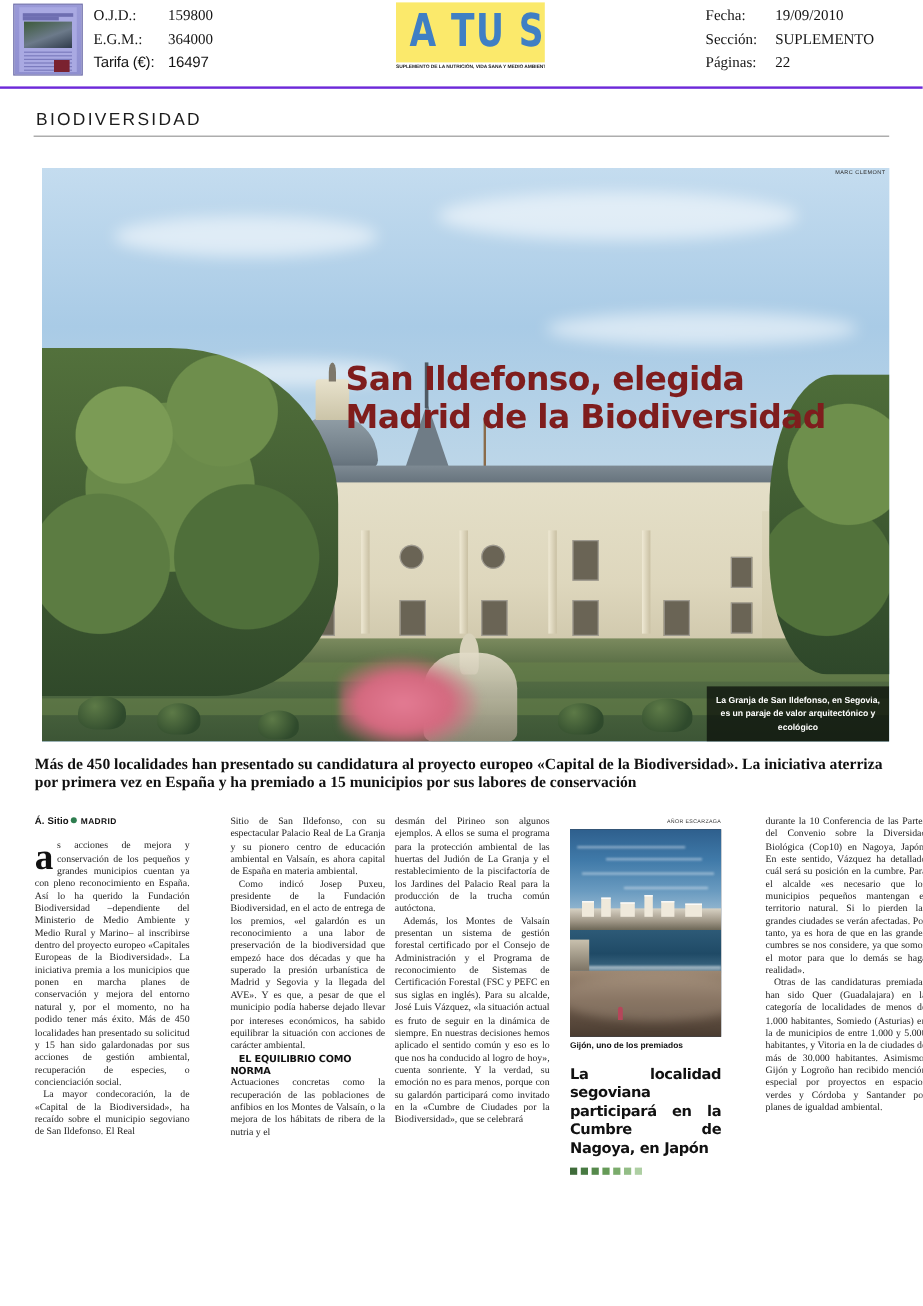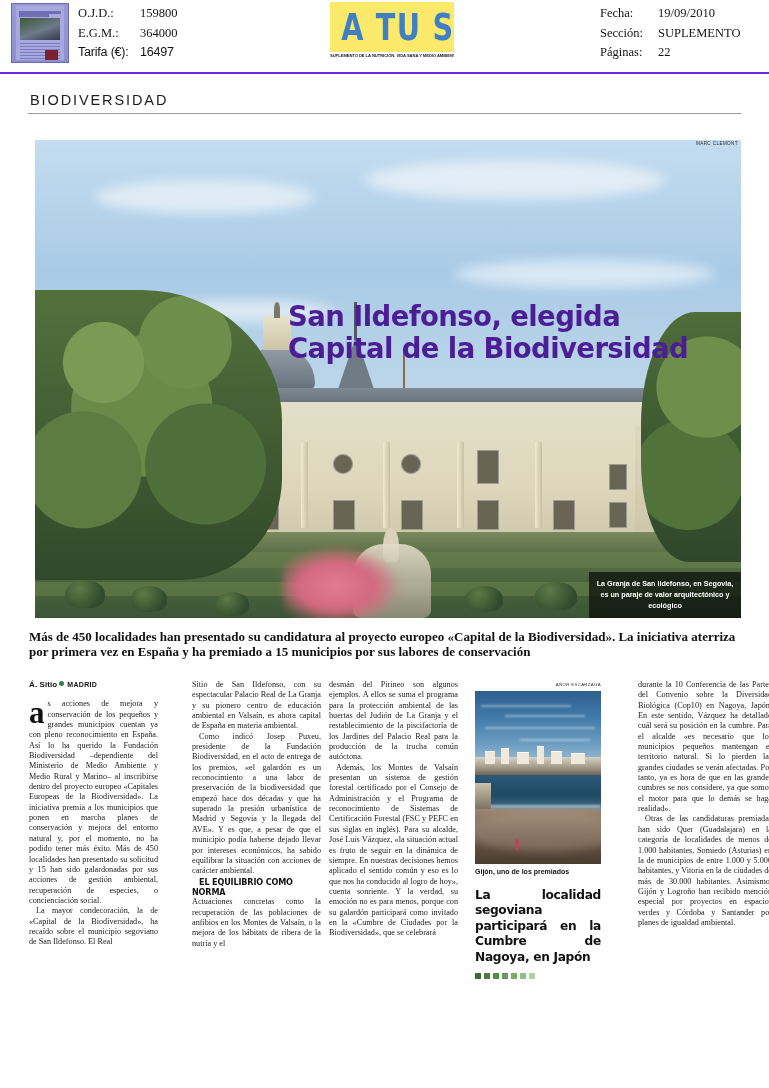"Fecha: 19/09/2010" .mh-right { margin-left: 12px -> none }
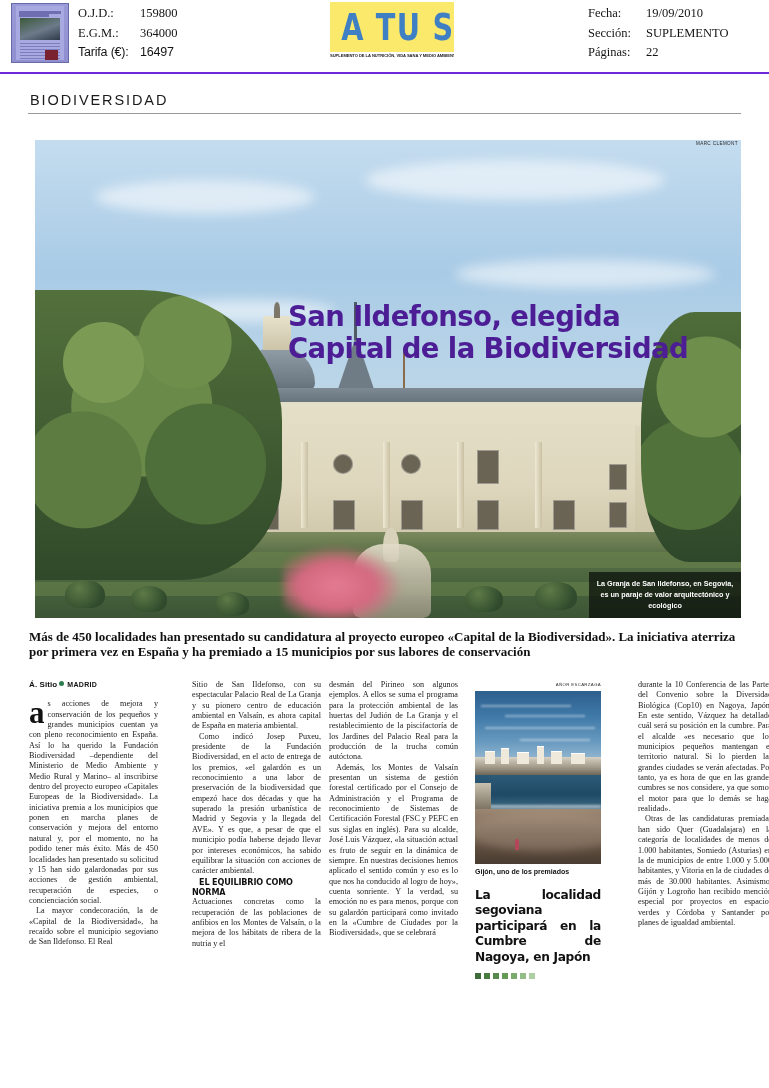"San Ildefonso, elegida" .hero-headline { color: #4c1d95 -> #7f1d1d }
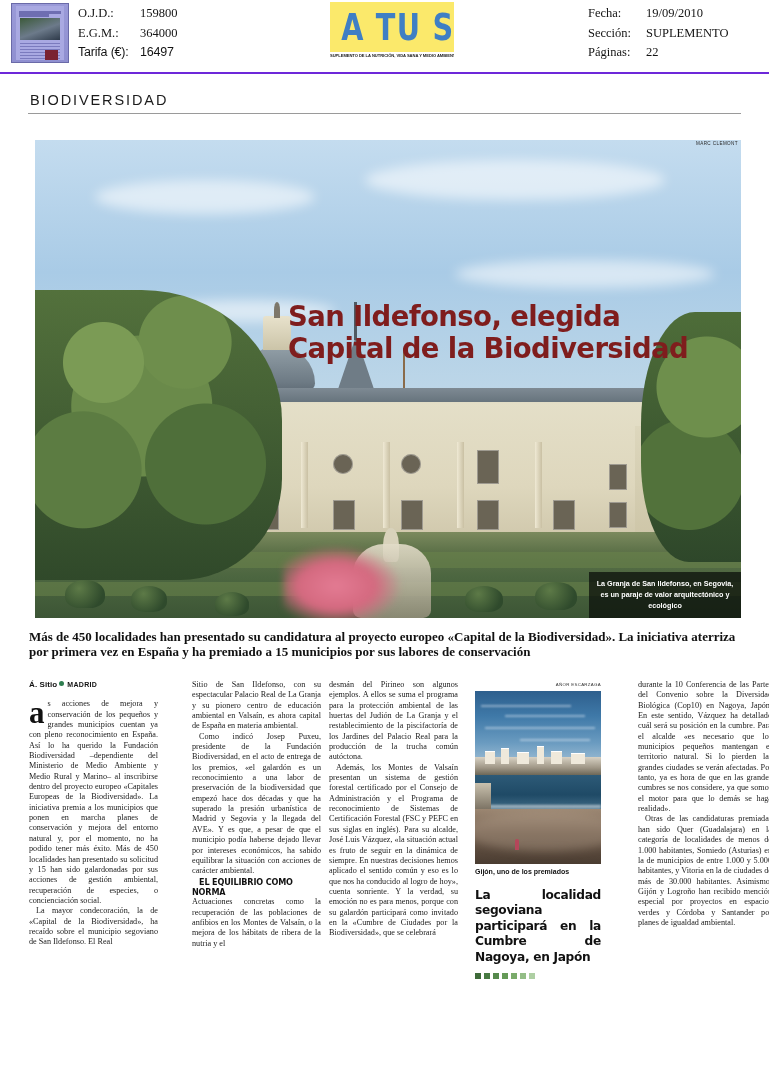"Capital de la Biodiversidad" div { text: Capital -> Madrid }
